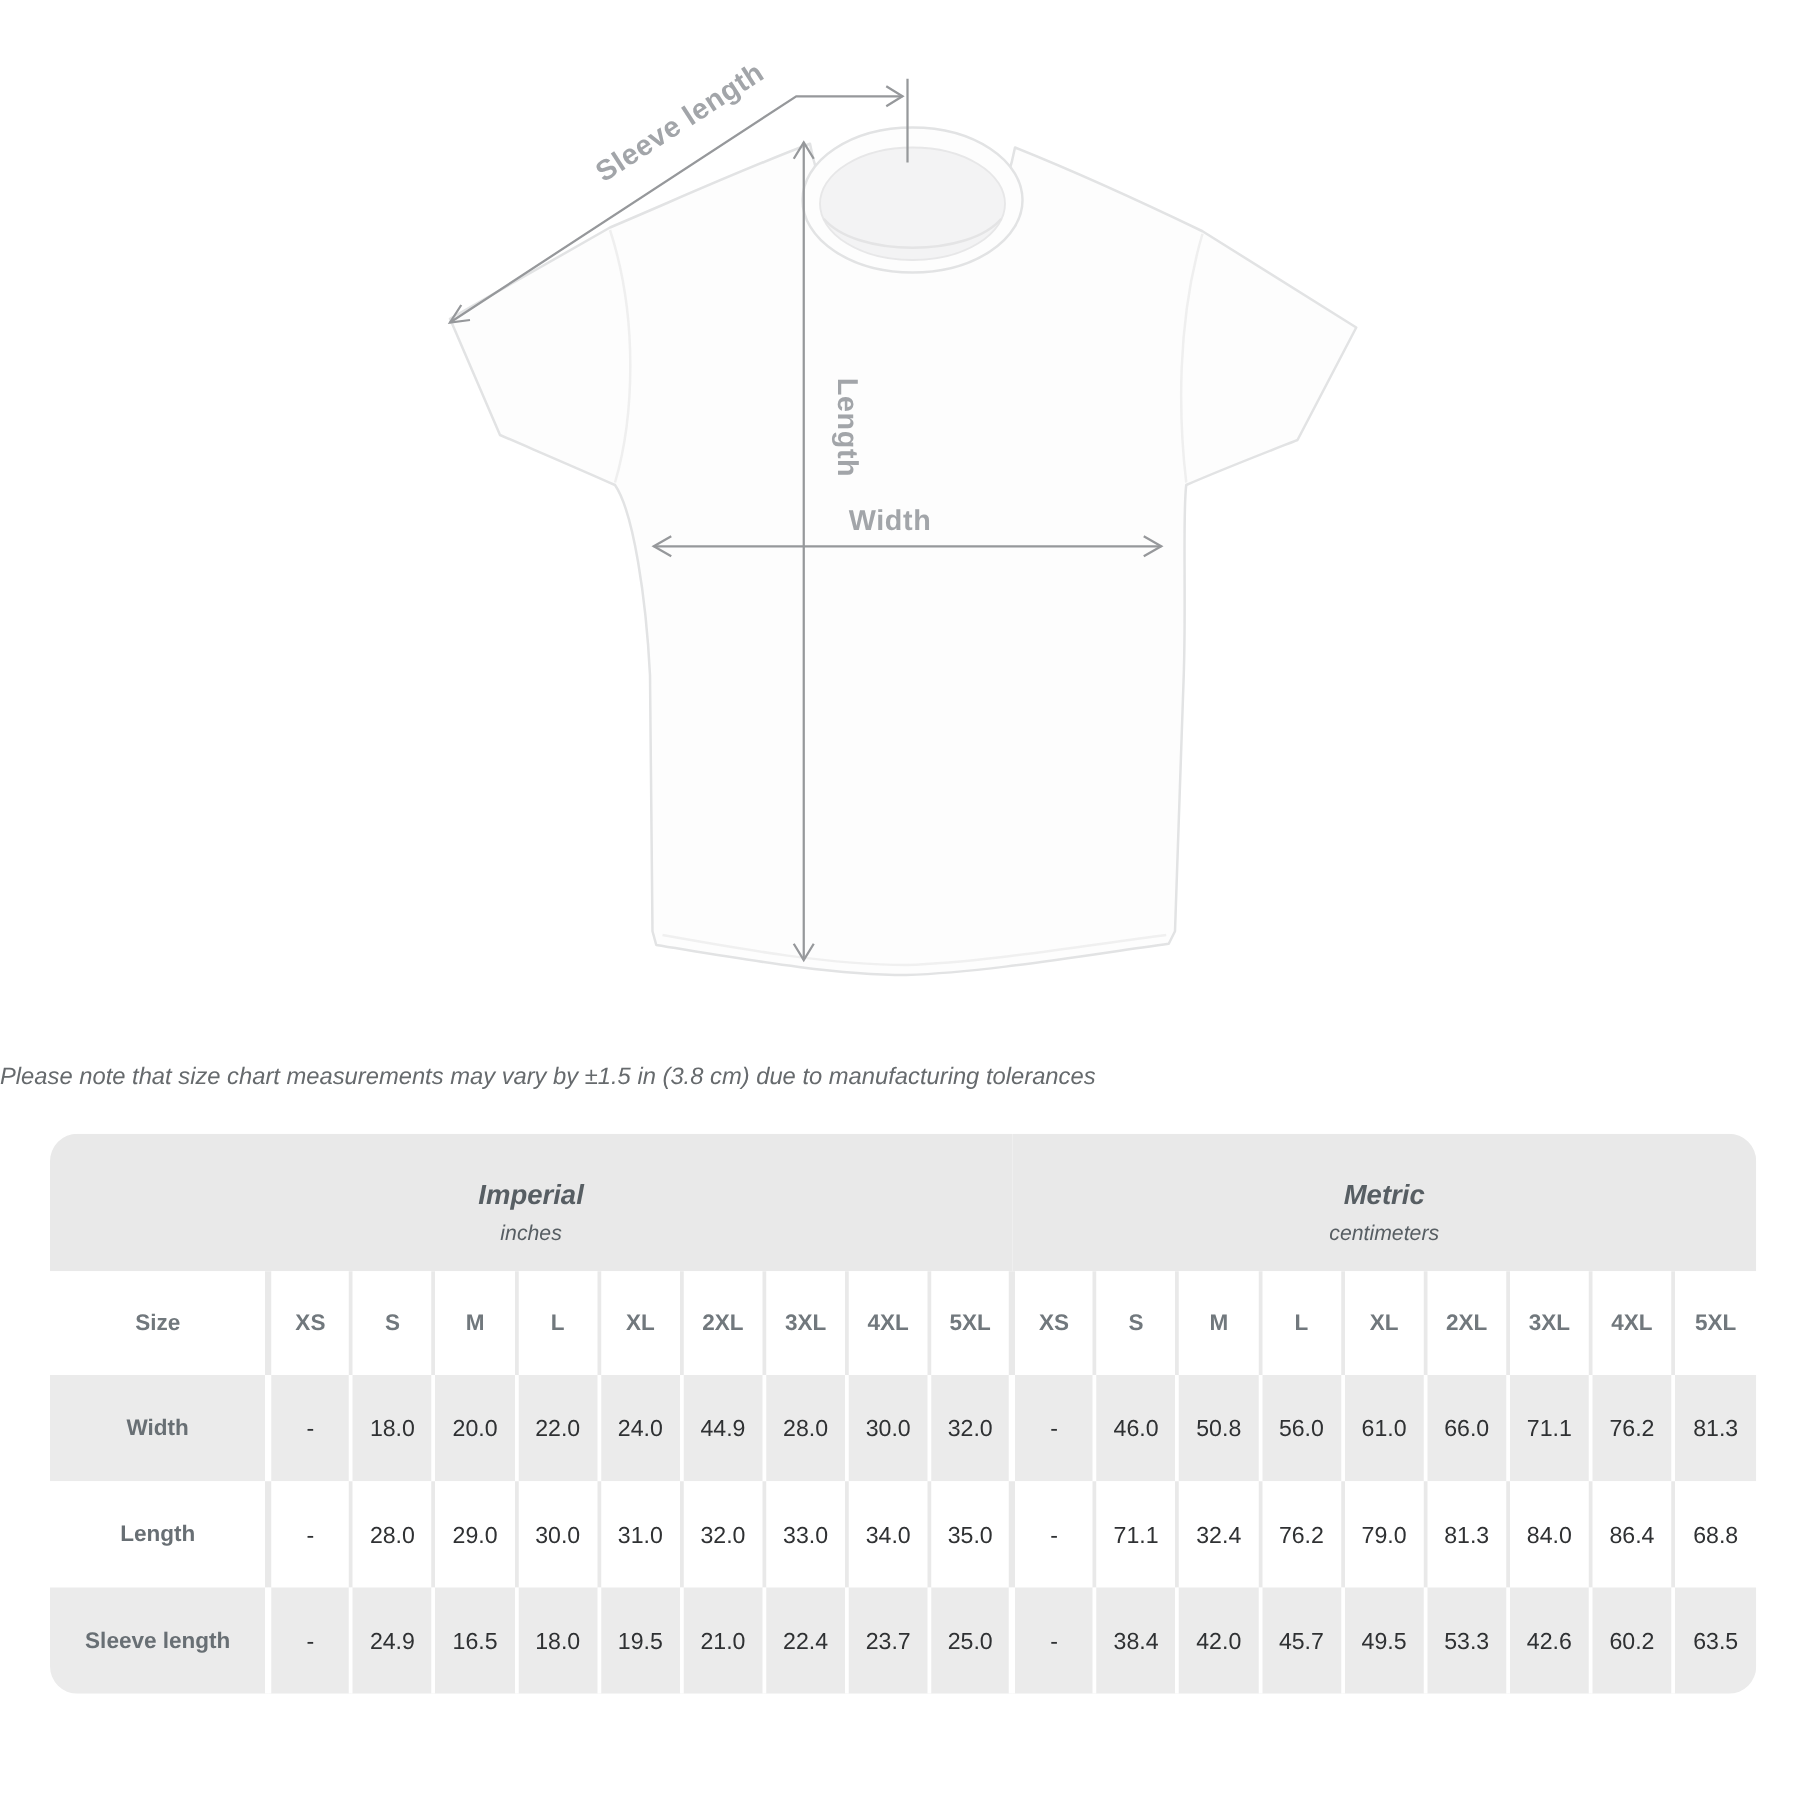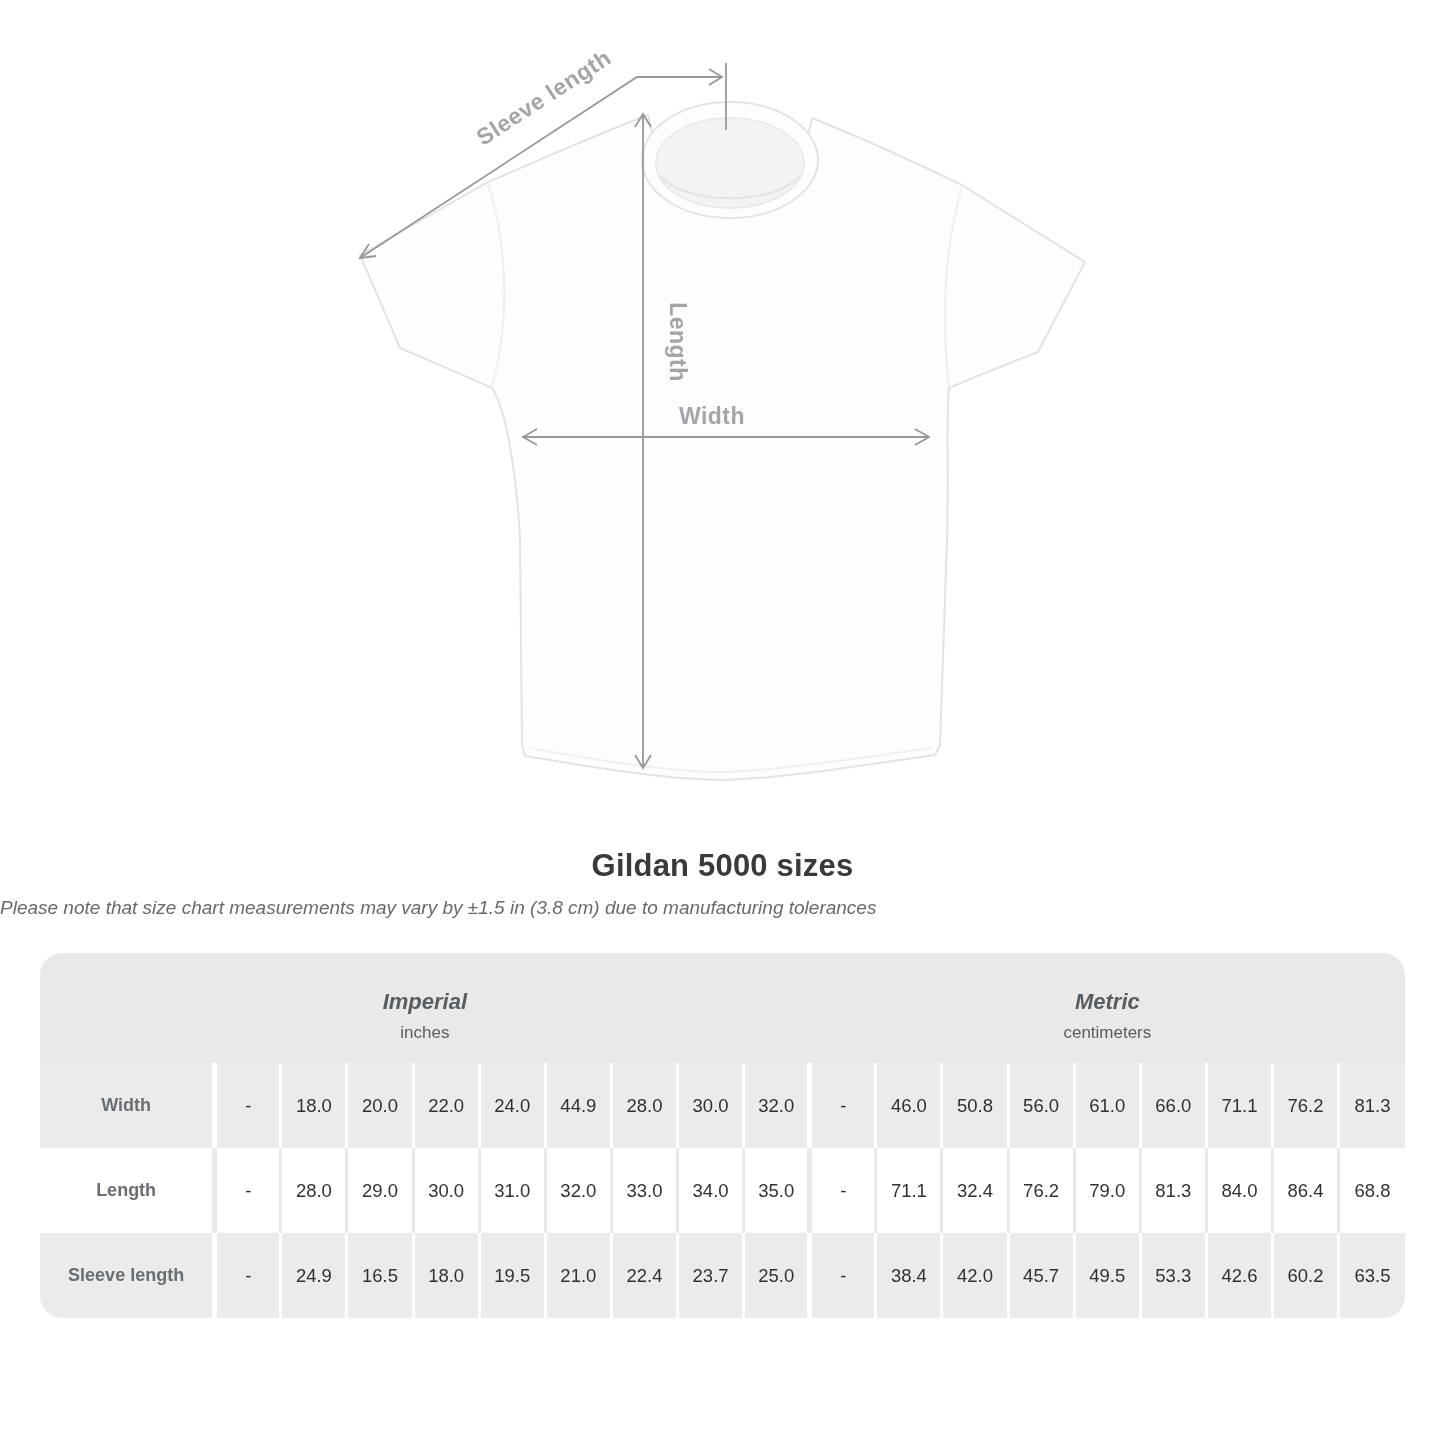"Gildan 5000 sizes" h1.page-title { html: <h1>Gildan 5000 sizes</h1> -> none }
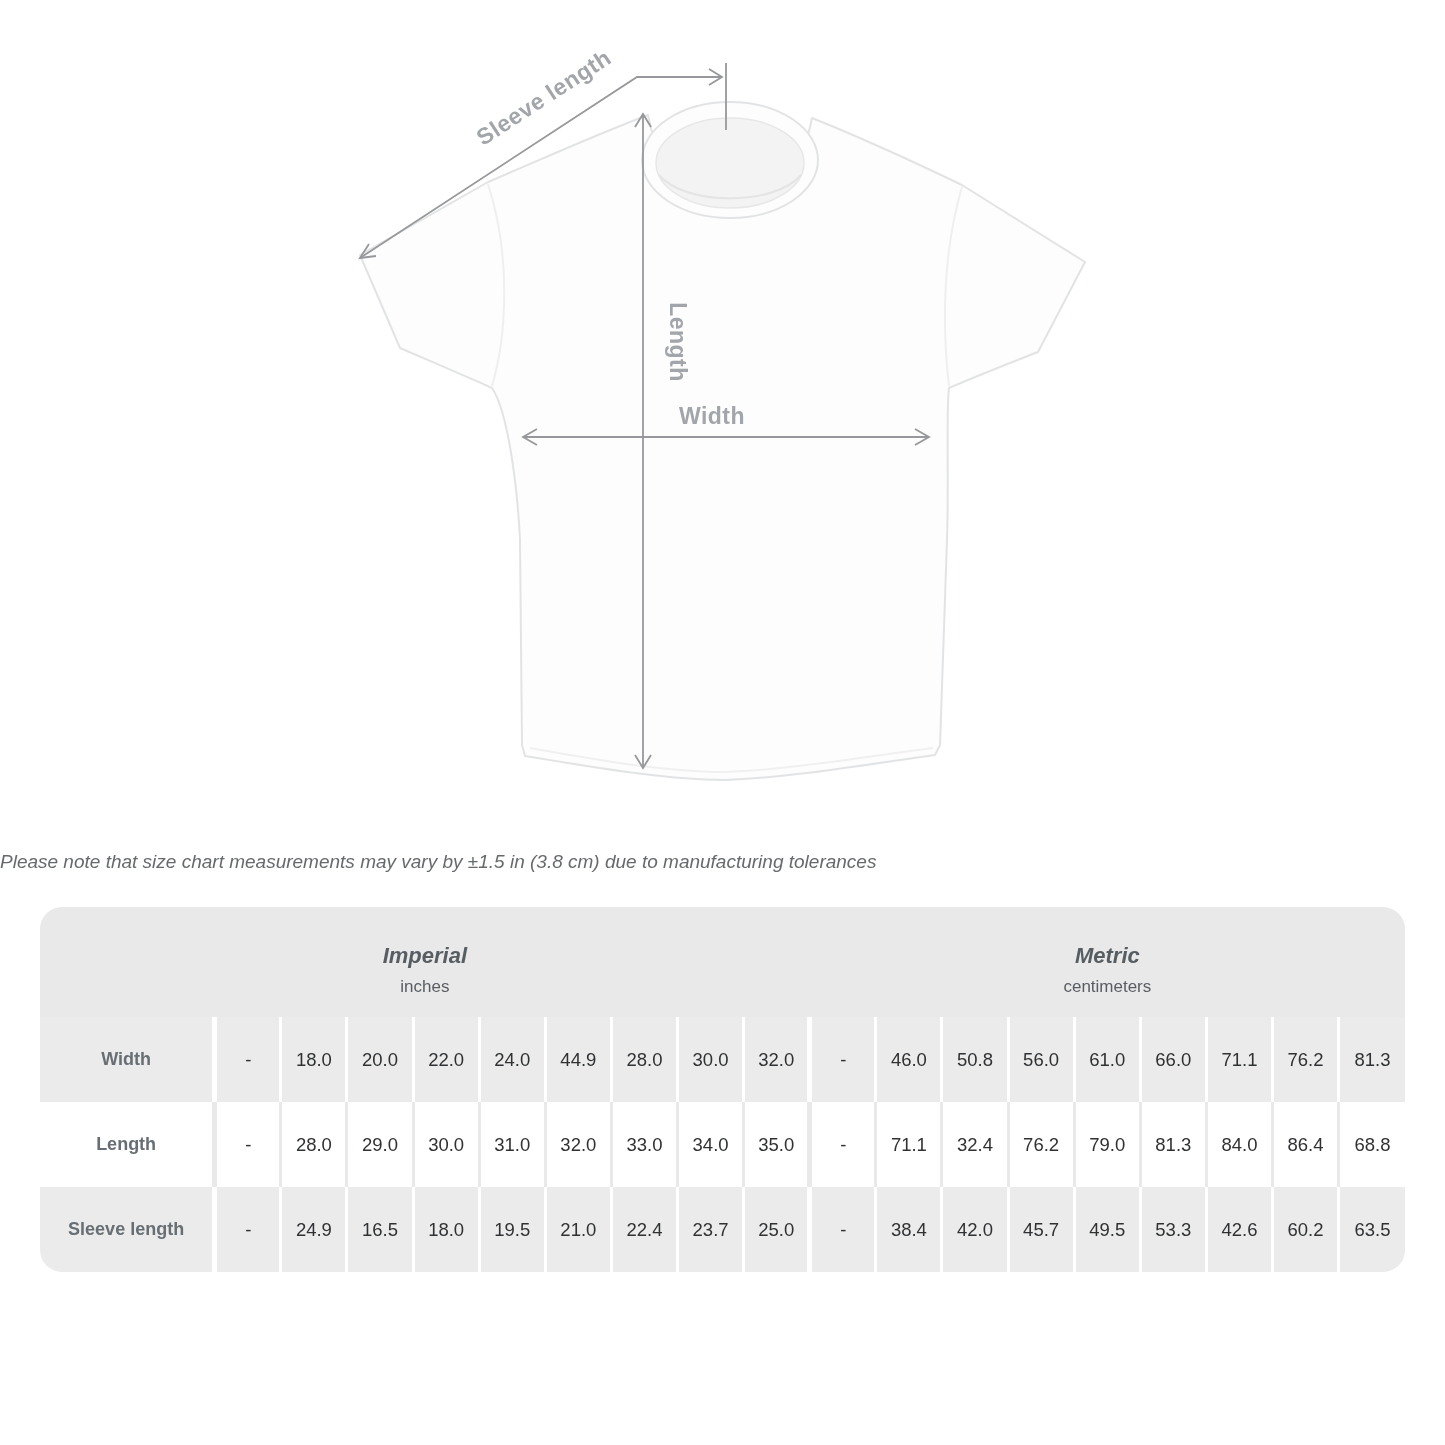"inches" .unit-sub { font-style: none -> italic }
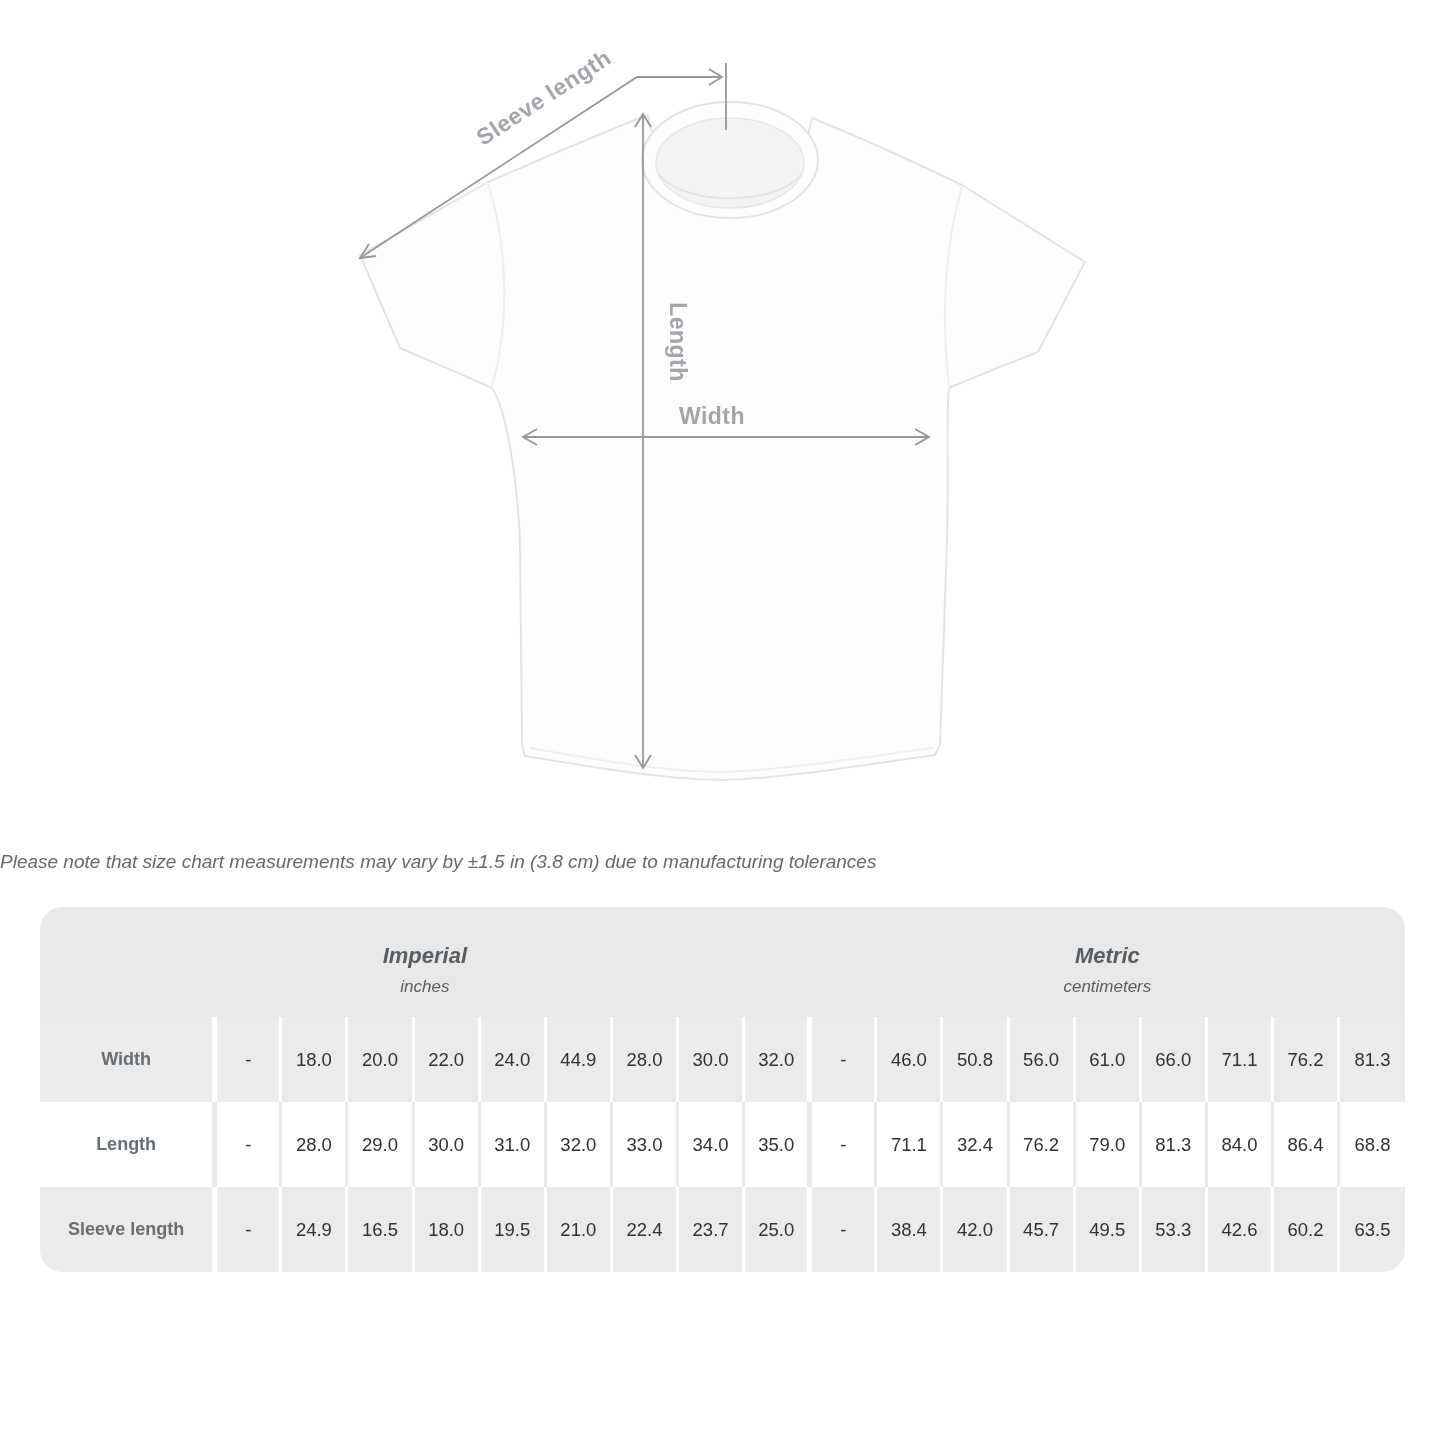"Size" tr.size-row { html: none -> <tr> <th>Size</th> <th>XS</th> <th>S</th> <th>M</th> <th>L</th> <th>XL</th> <th>2XL</th> <th>3XL</th> <th>4XL</th> <th>5XL</th> <th>XS</th> <th>S</th> <th>M</th> <th>L</th> <th>XL</th> <th>2XL</th> <th>3XL</th> <th>4XL</th> <th>5XL</th> </tr> }
